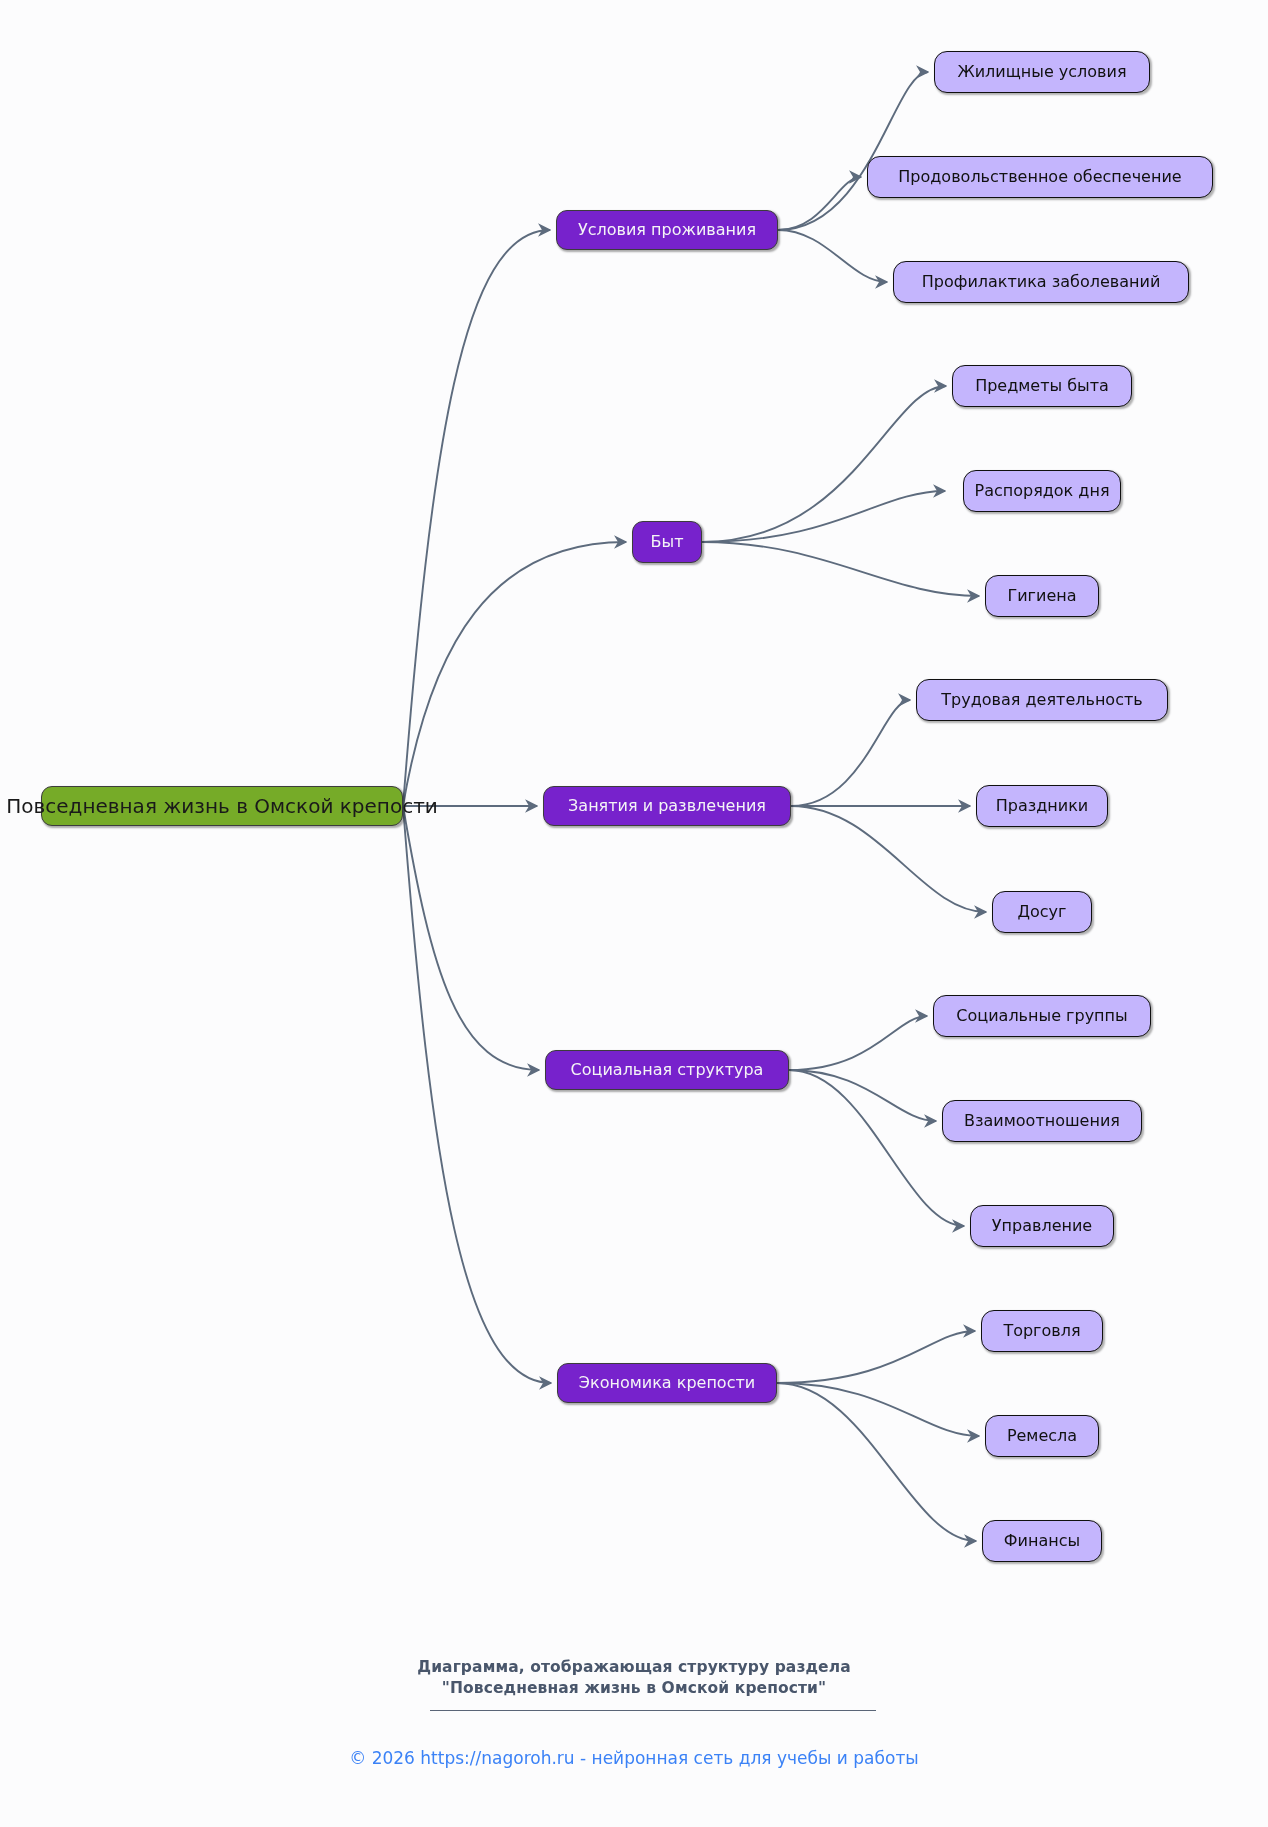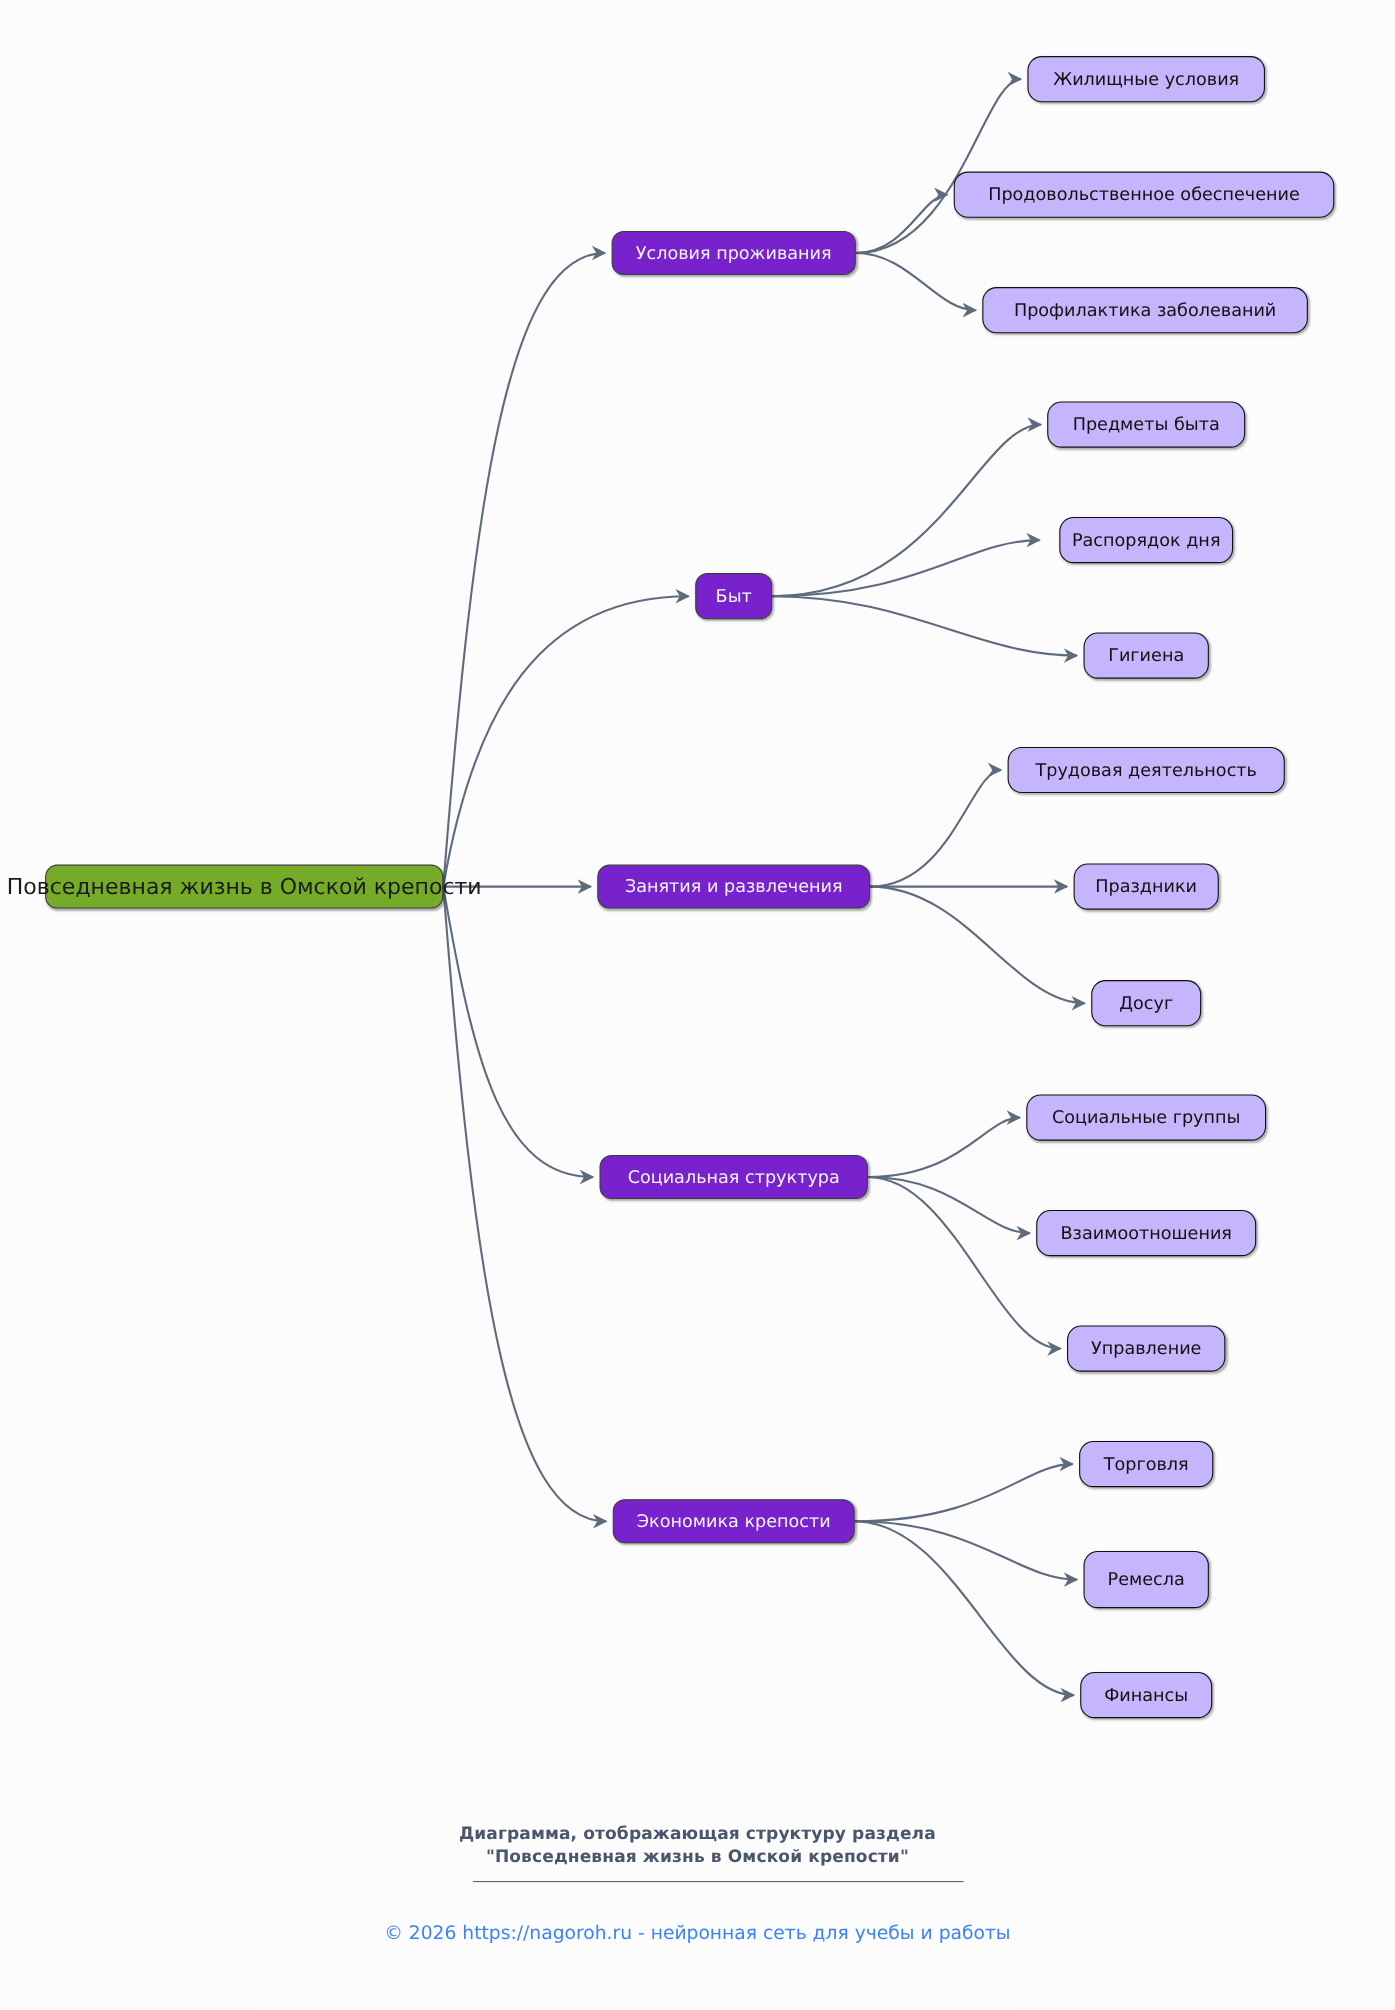"Ремесла" div.node { height: 52px -> 42px }
